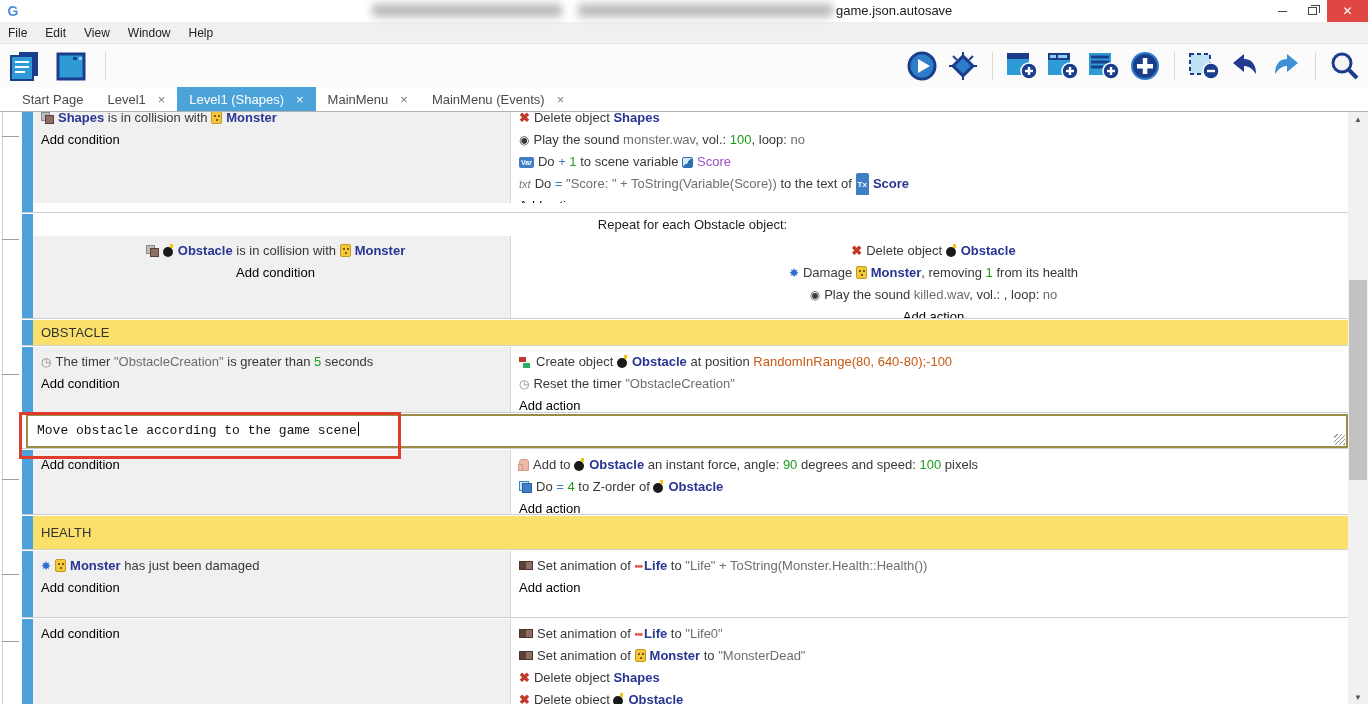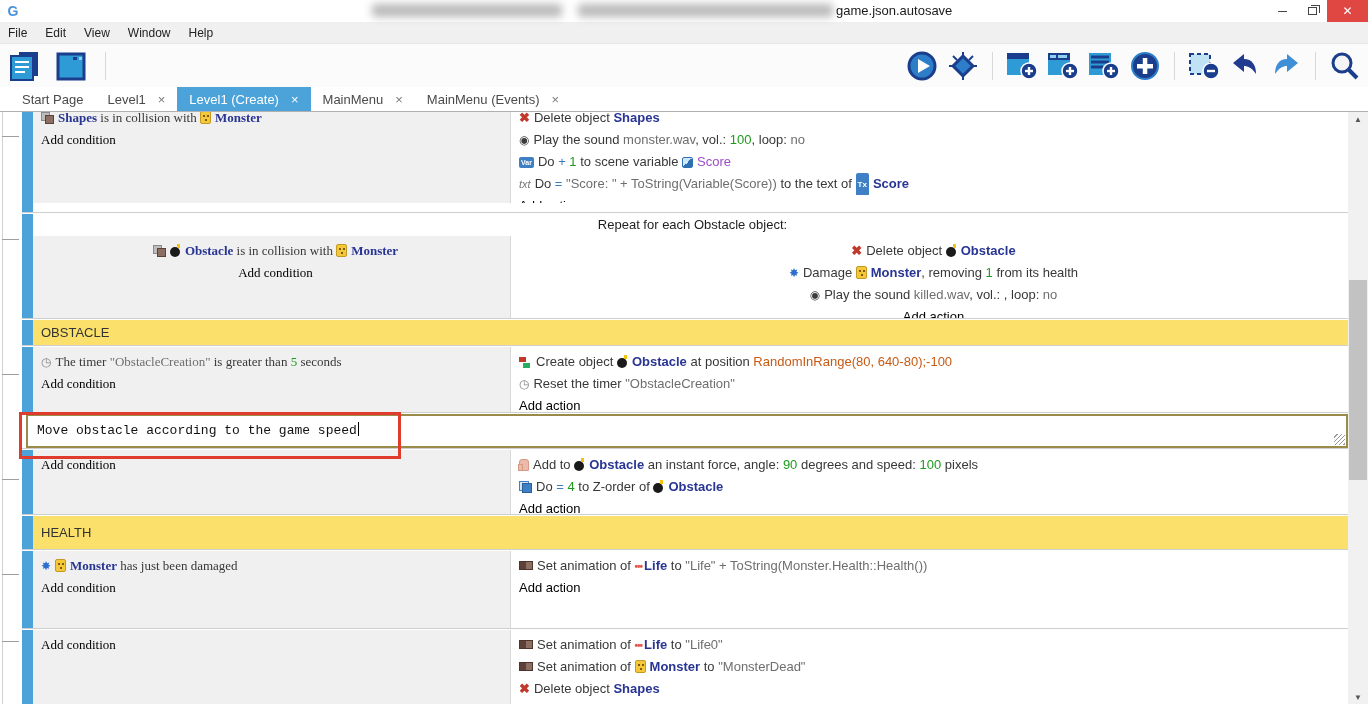"Level1 (Create)" span { text: Create -> Shapes }
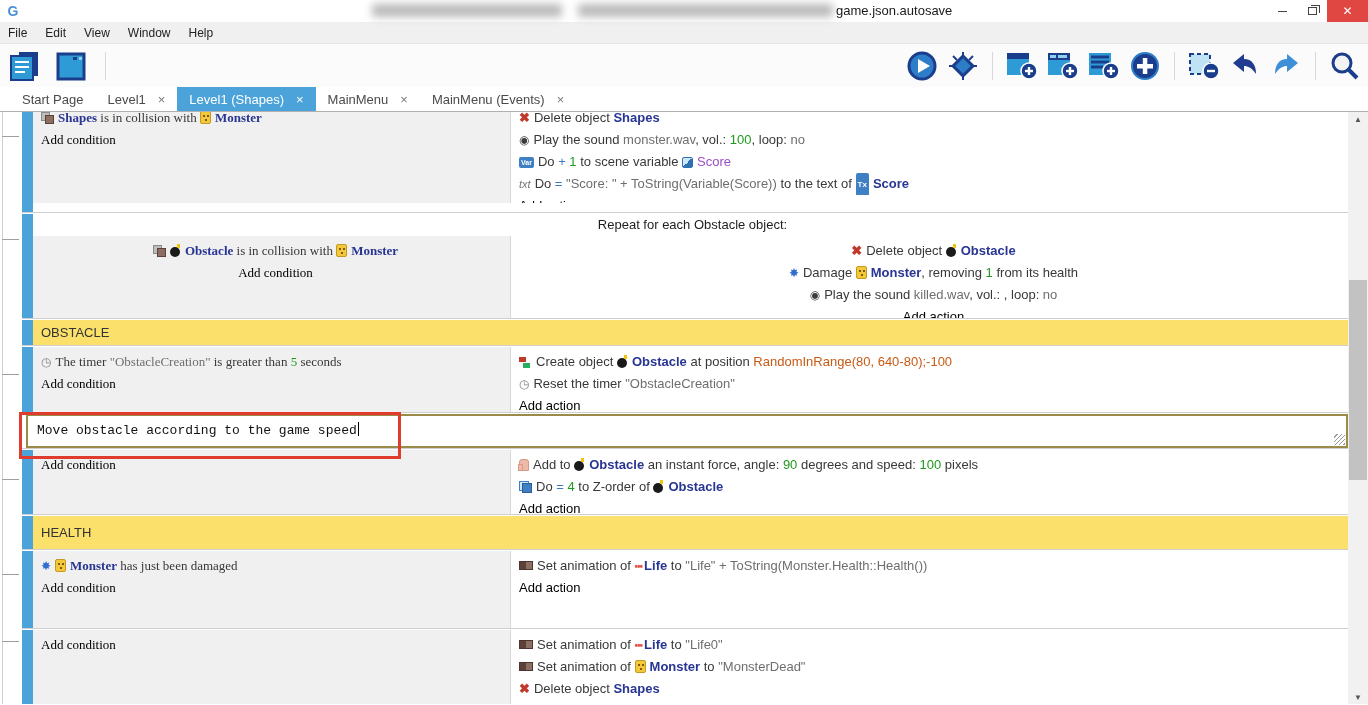"Shapes is in collision with" .cond { font-family: Liberation Serif, serif -> none }
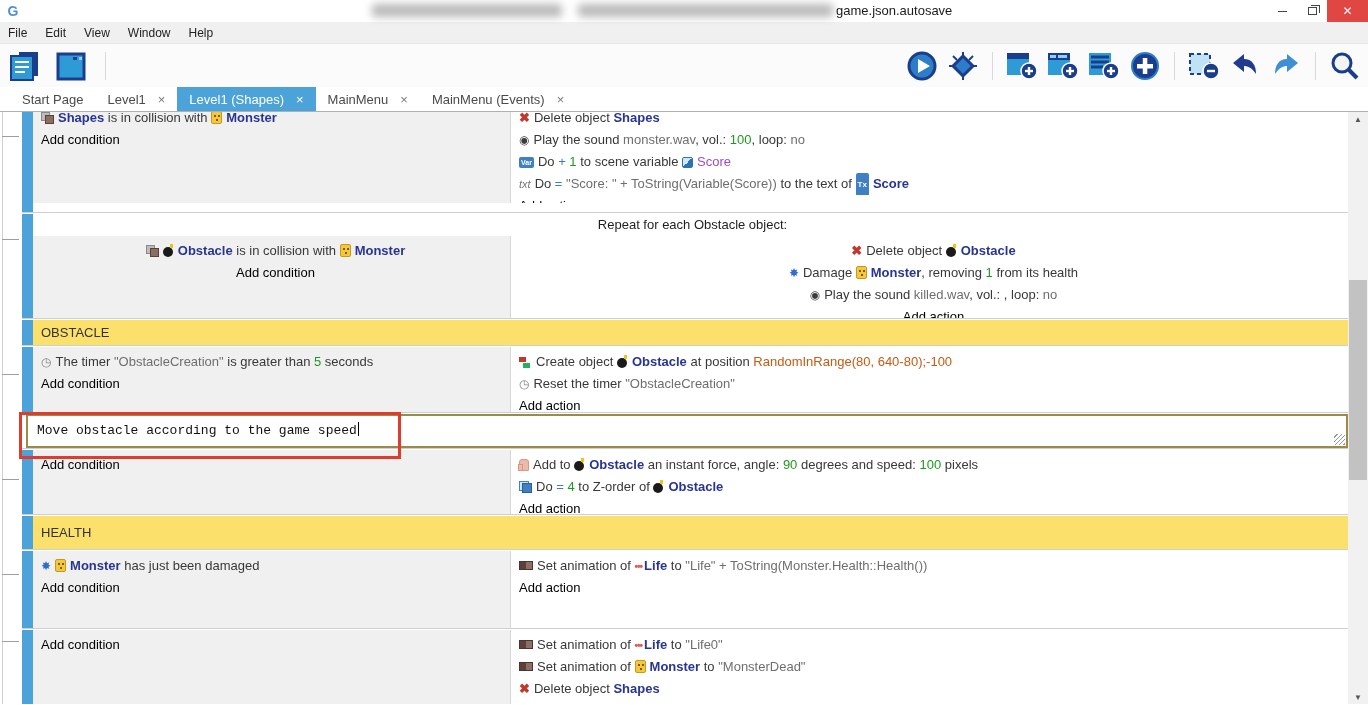"Move obstacle according to the" span { text: speed -> scene }
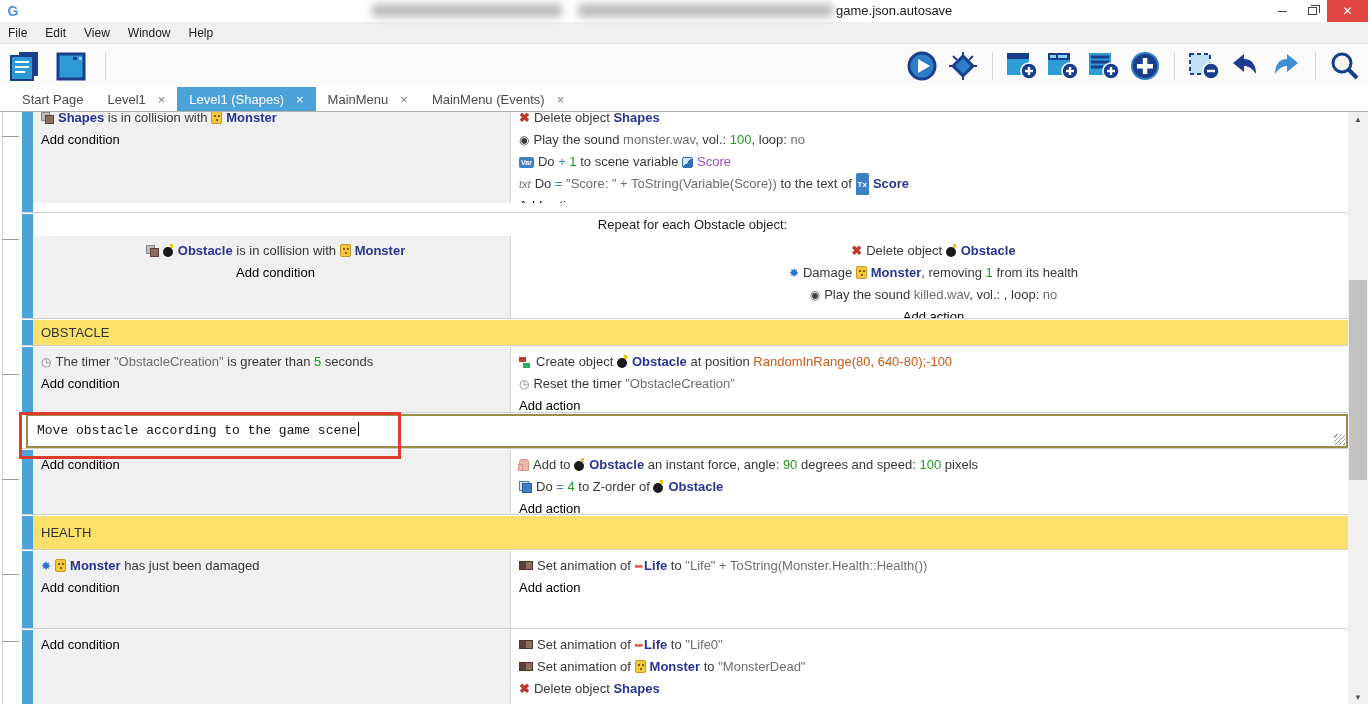"✸ Monster has just been" div.block { height: 78px -> 67px }
